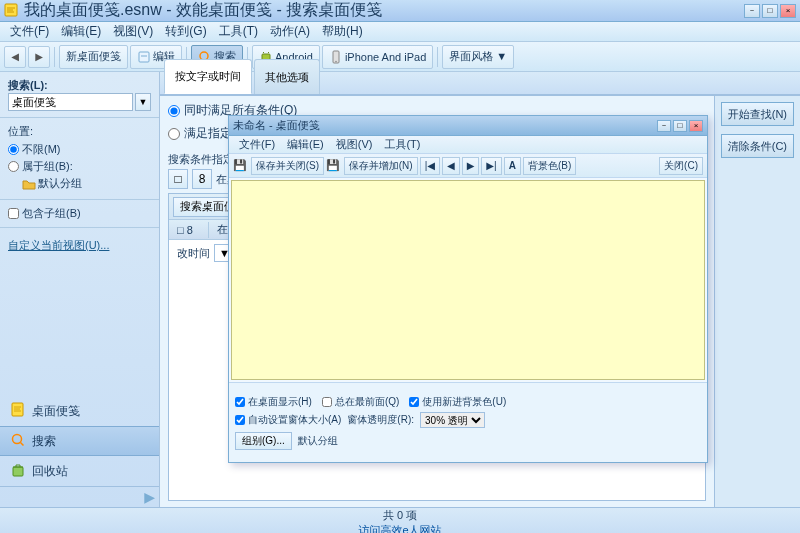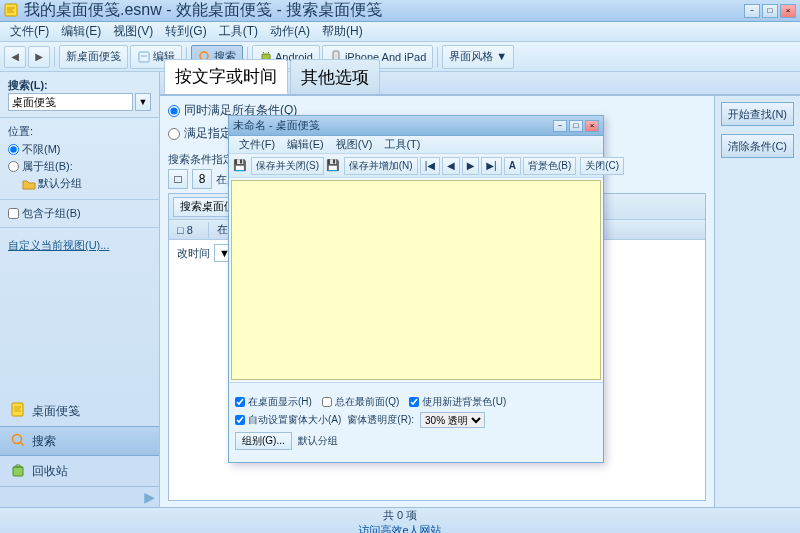"按文字或时间" .tab { font-size: 17px -> 11px }
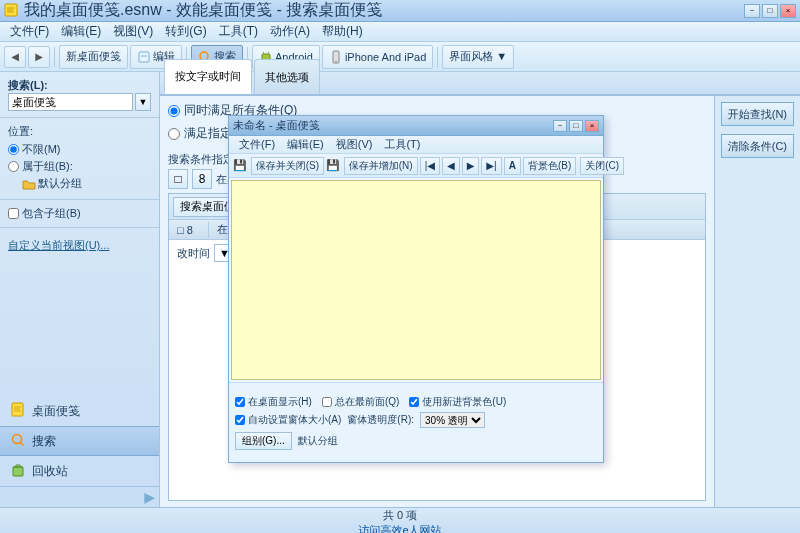"未命名 - 桌面便笺" .dialog { width: 376px -> 480px }
